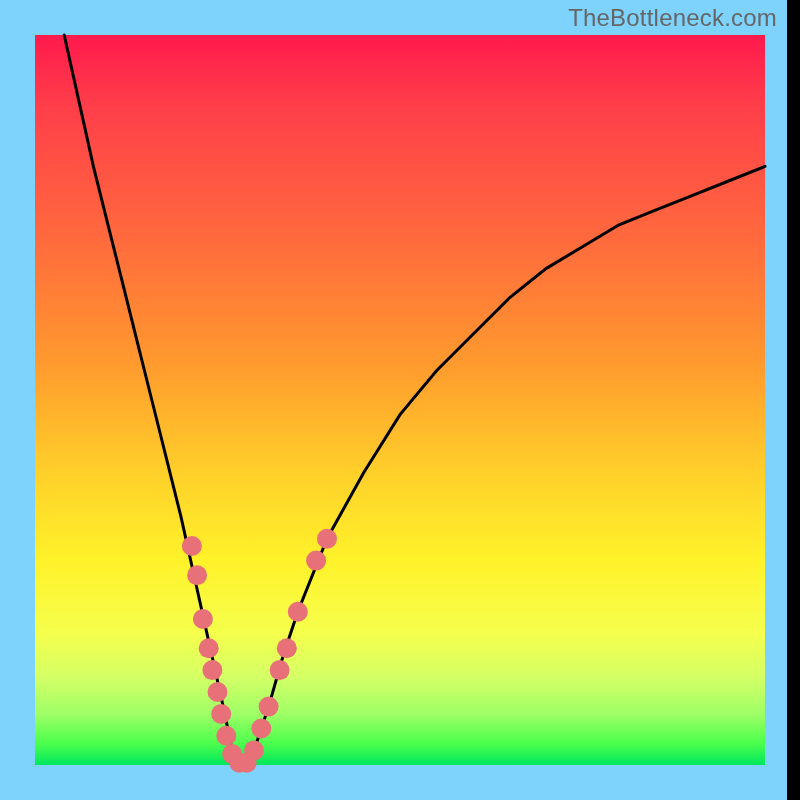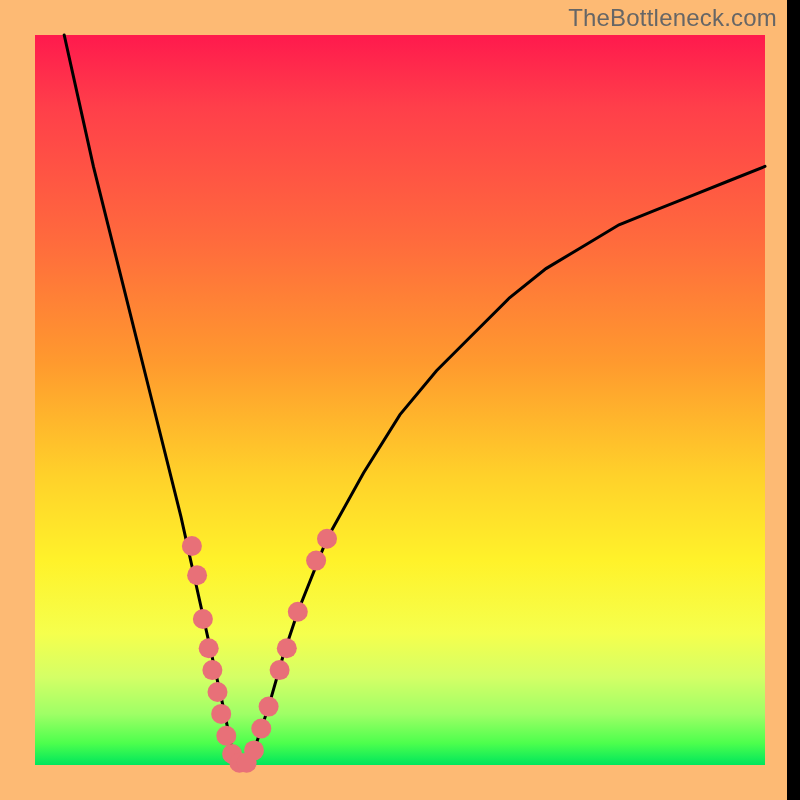"TheBottleneck.com" .frame { background: #fdba74 -> #7dd3fc }
